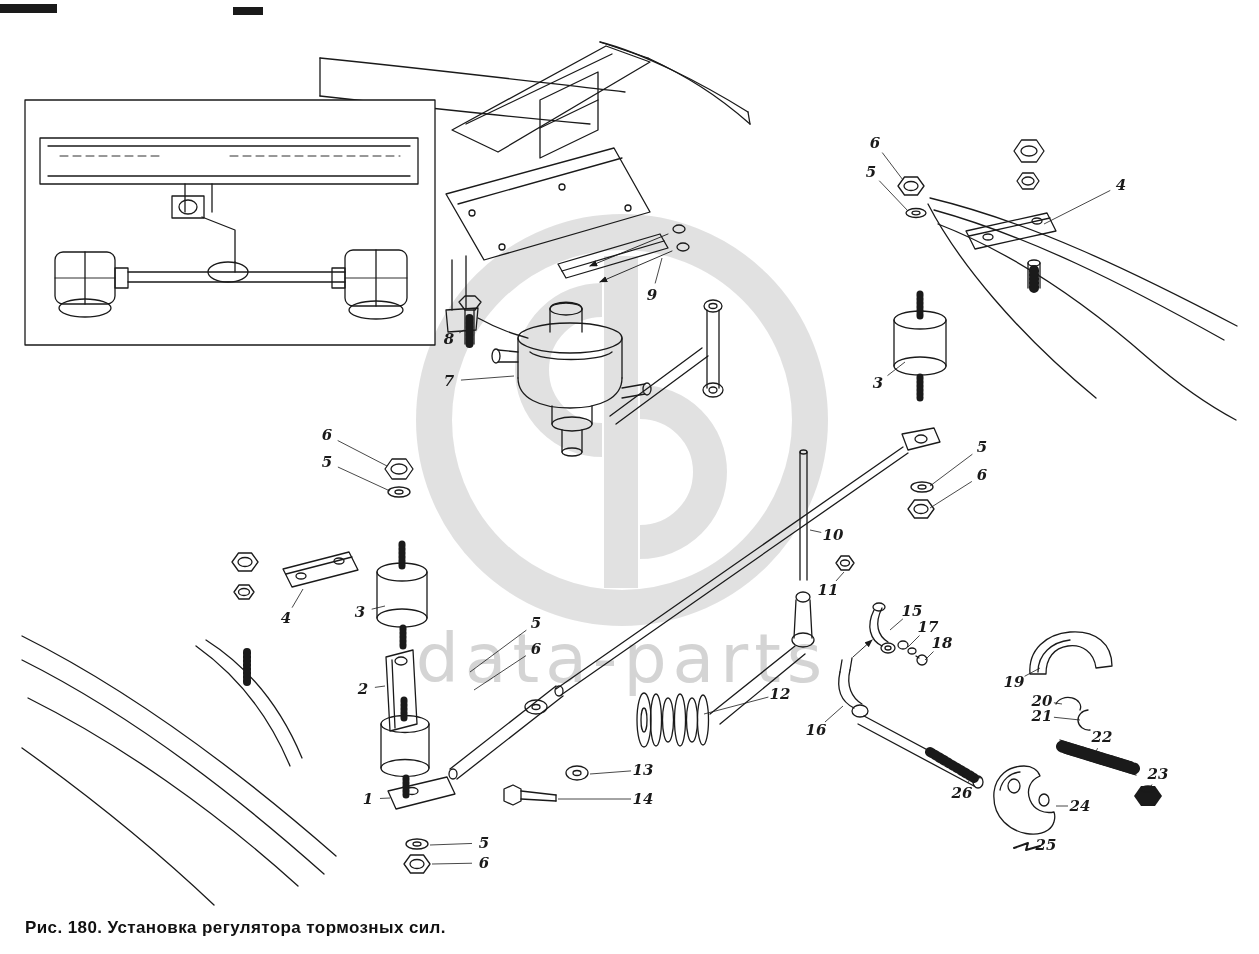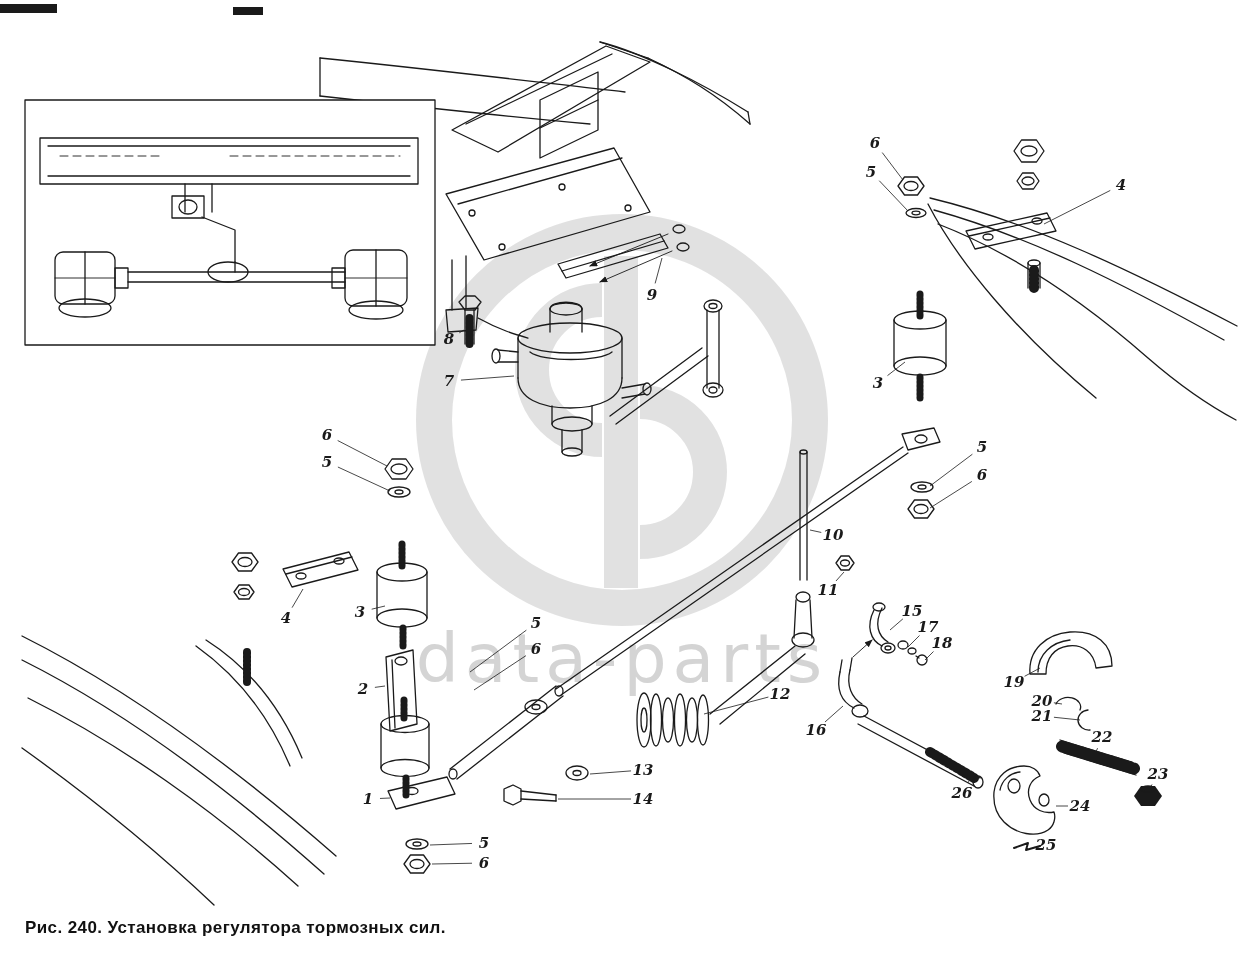"Рис. 240. Установка регулятора тормозных" div { text: 240 -> 180 }
